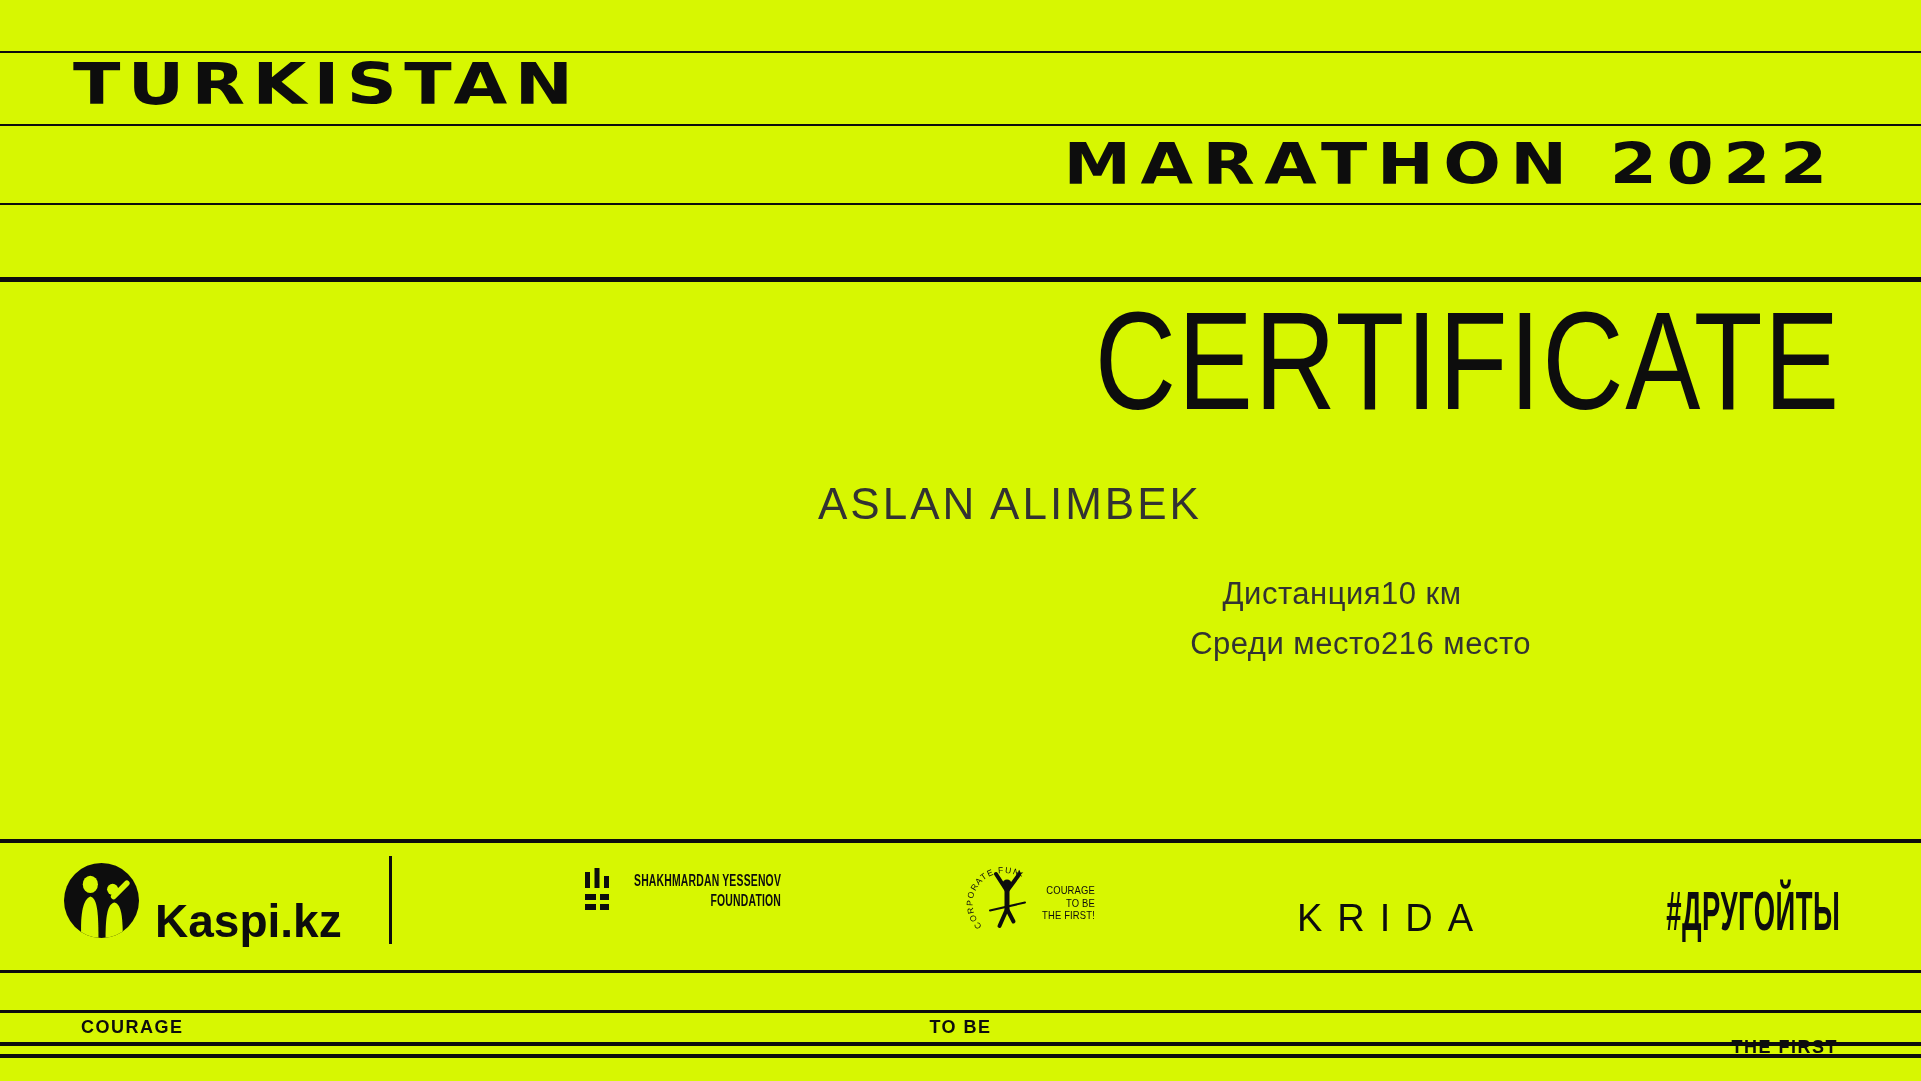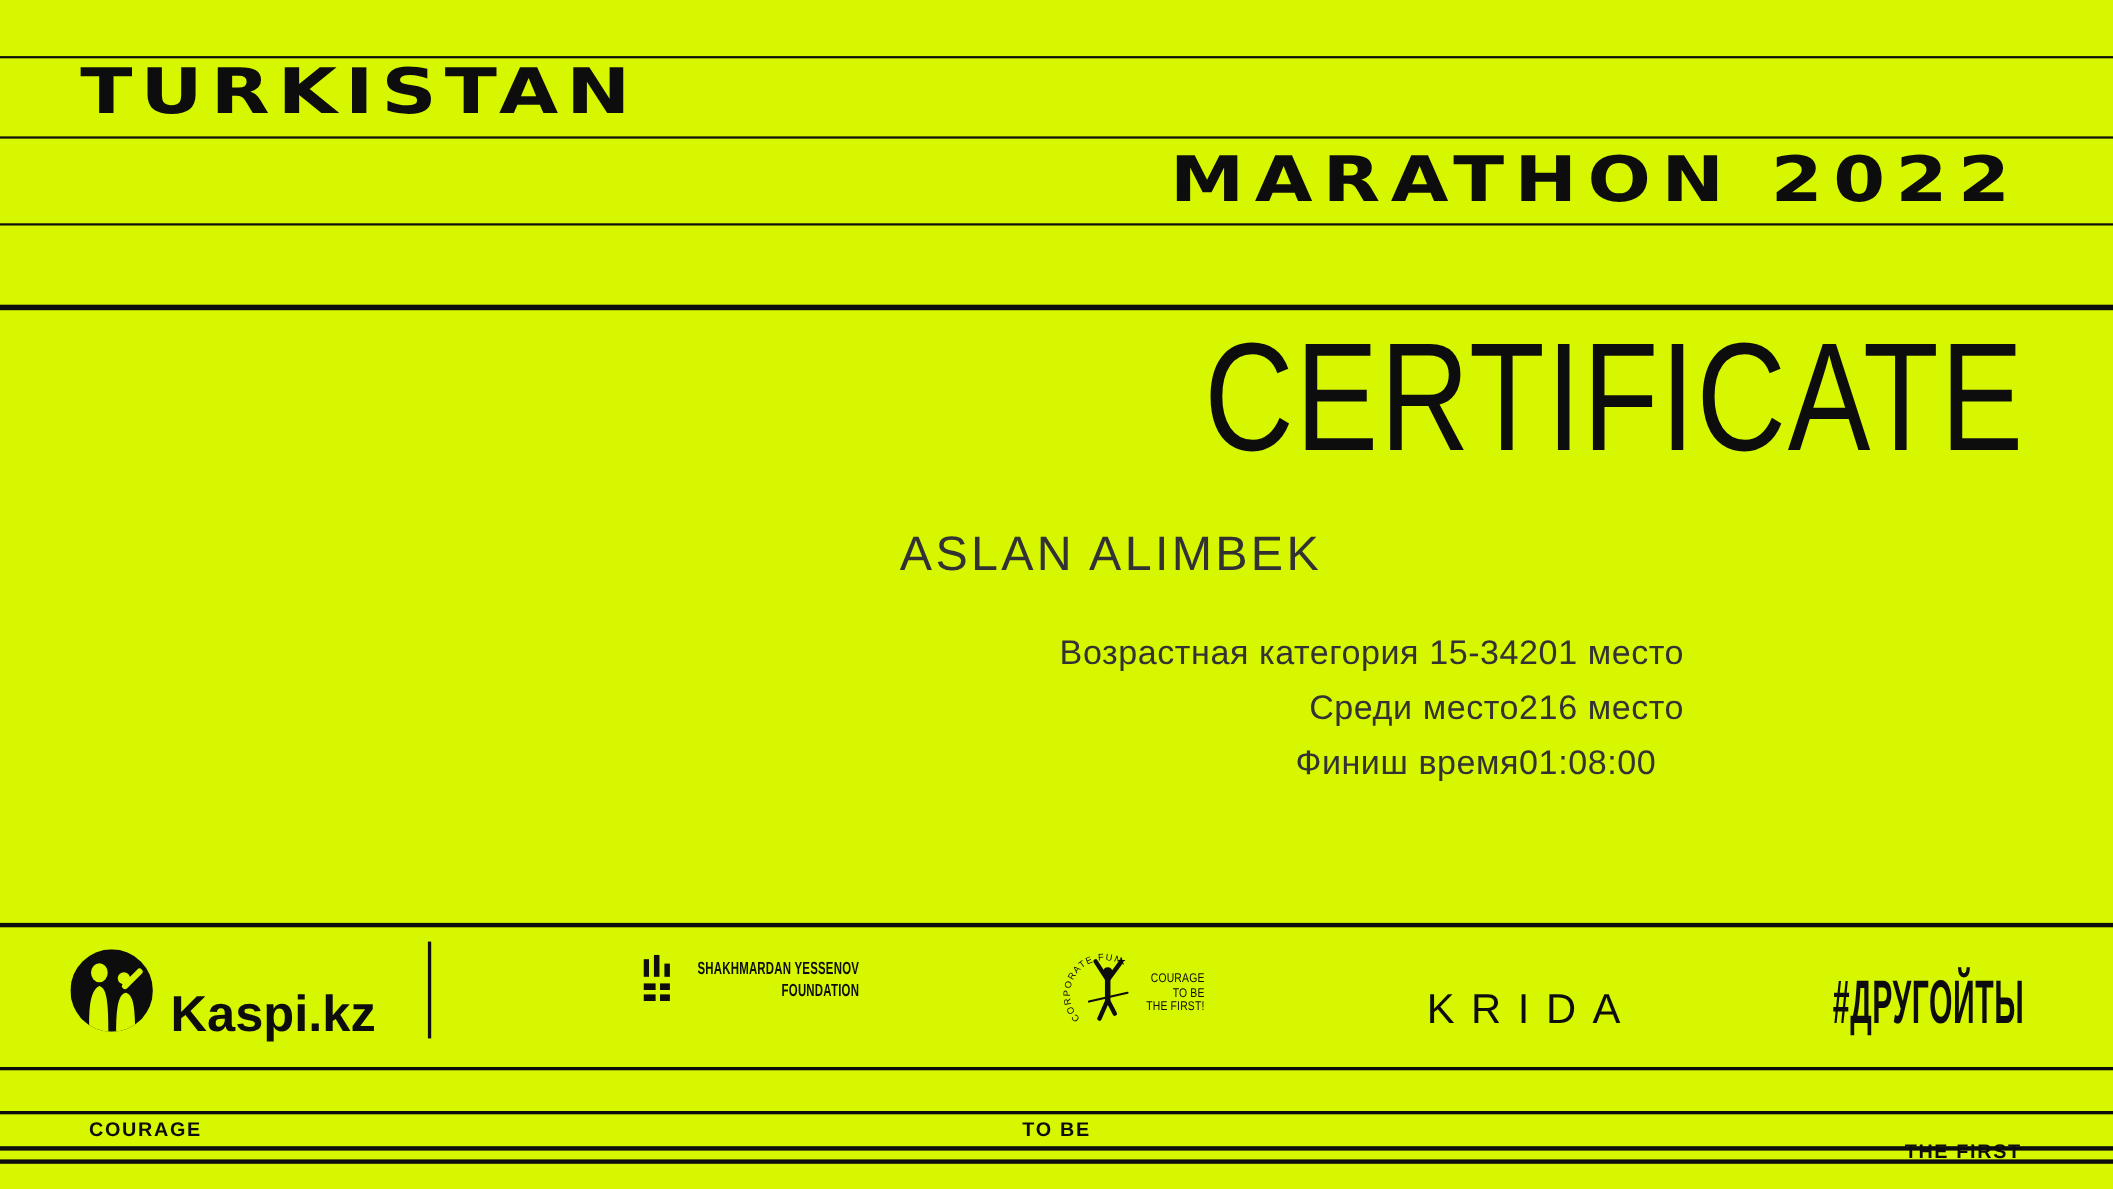"Дистанция" div.rrow { html: none -> <div> <span>Дистанция</span> <span>10 км</span> </div> }
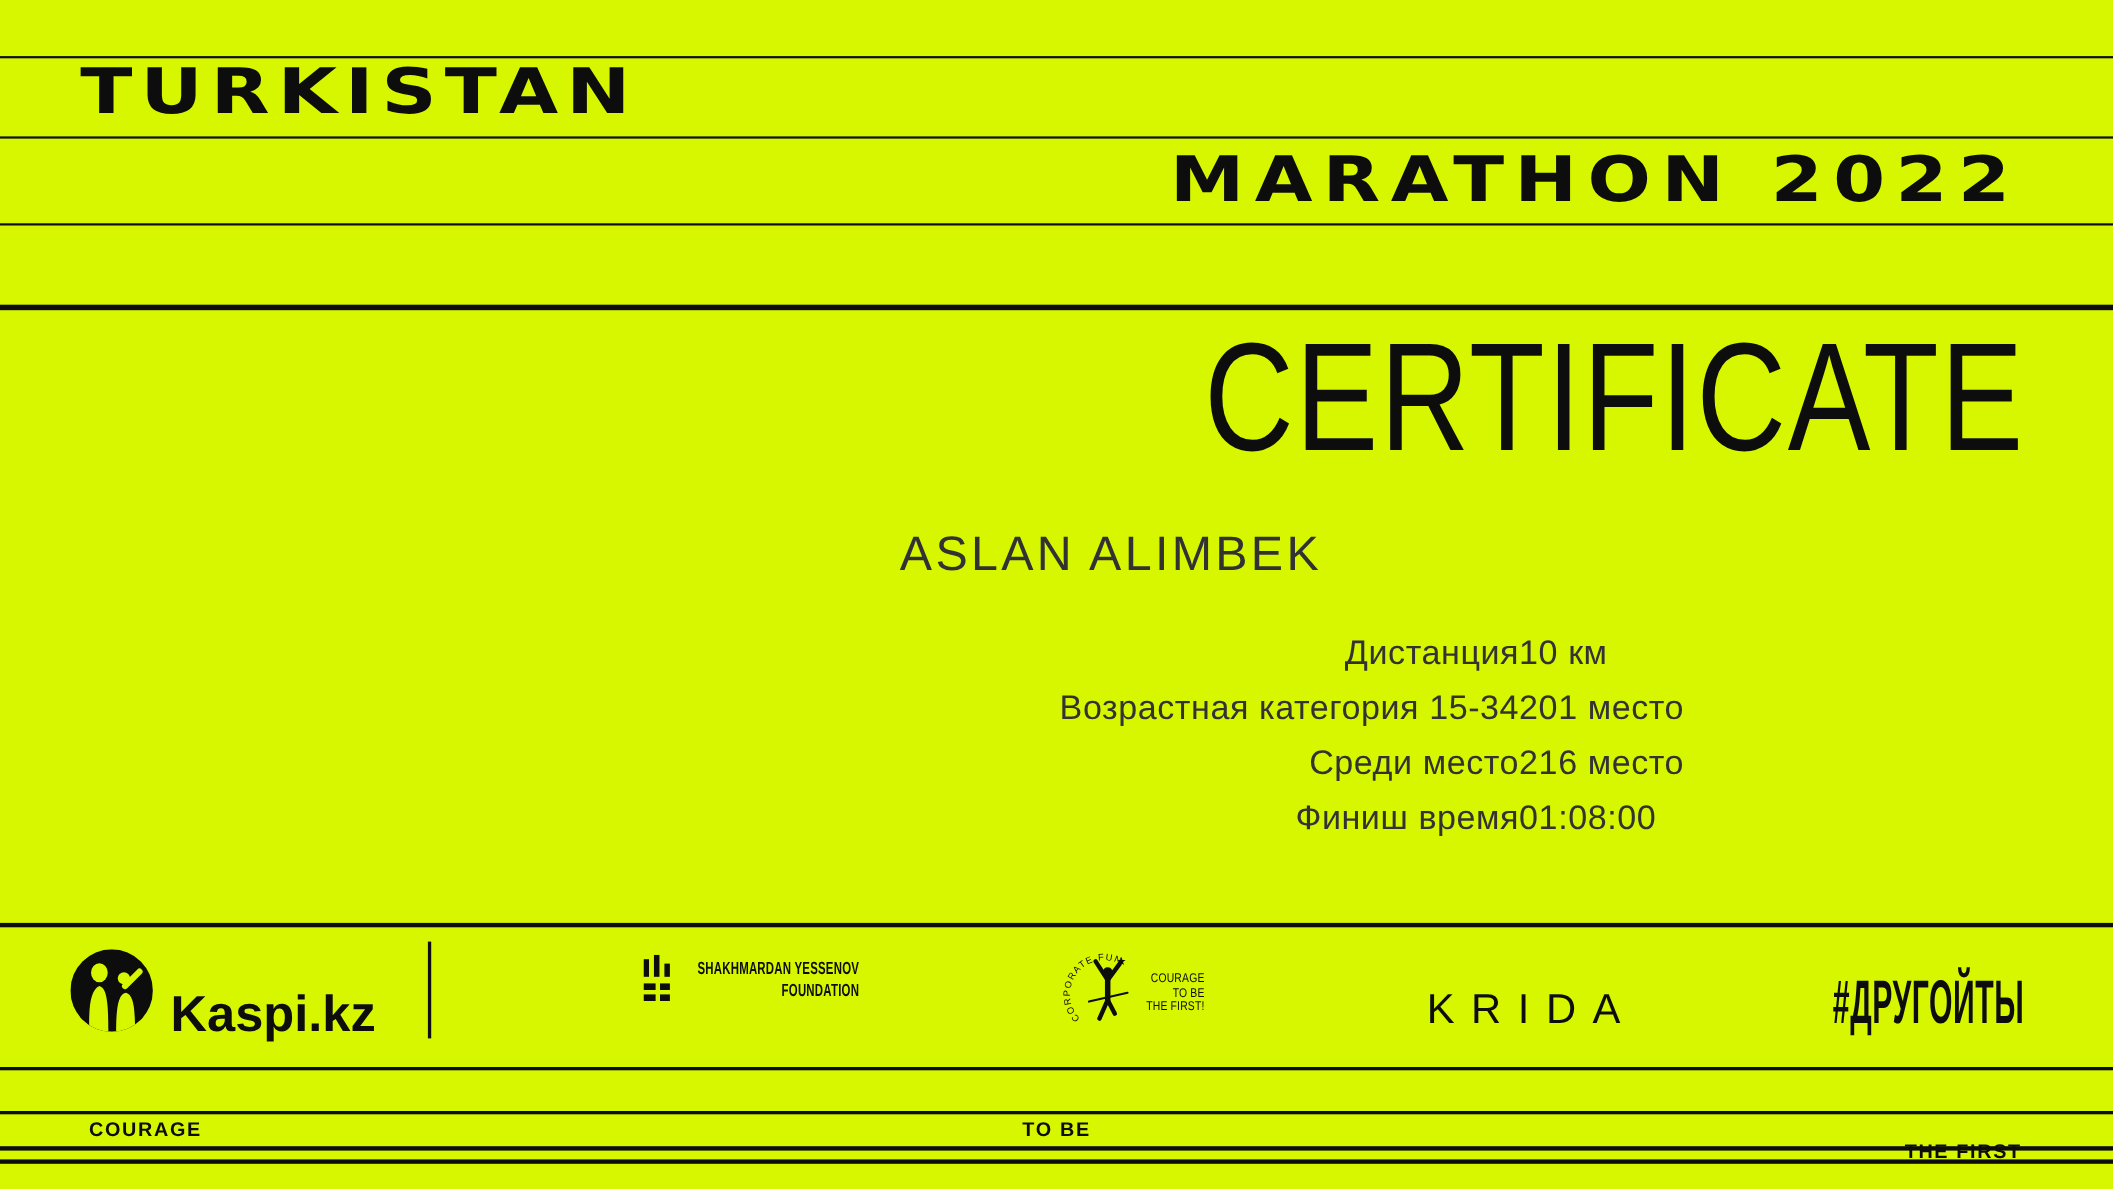"Возрастная категория 15-34" div.rrow { html: <div> <span>Возрастная категория 15-34</span> <span>201 место</span> </div> -> none }
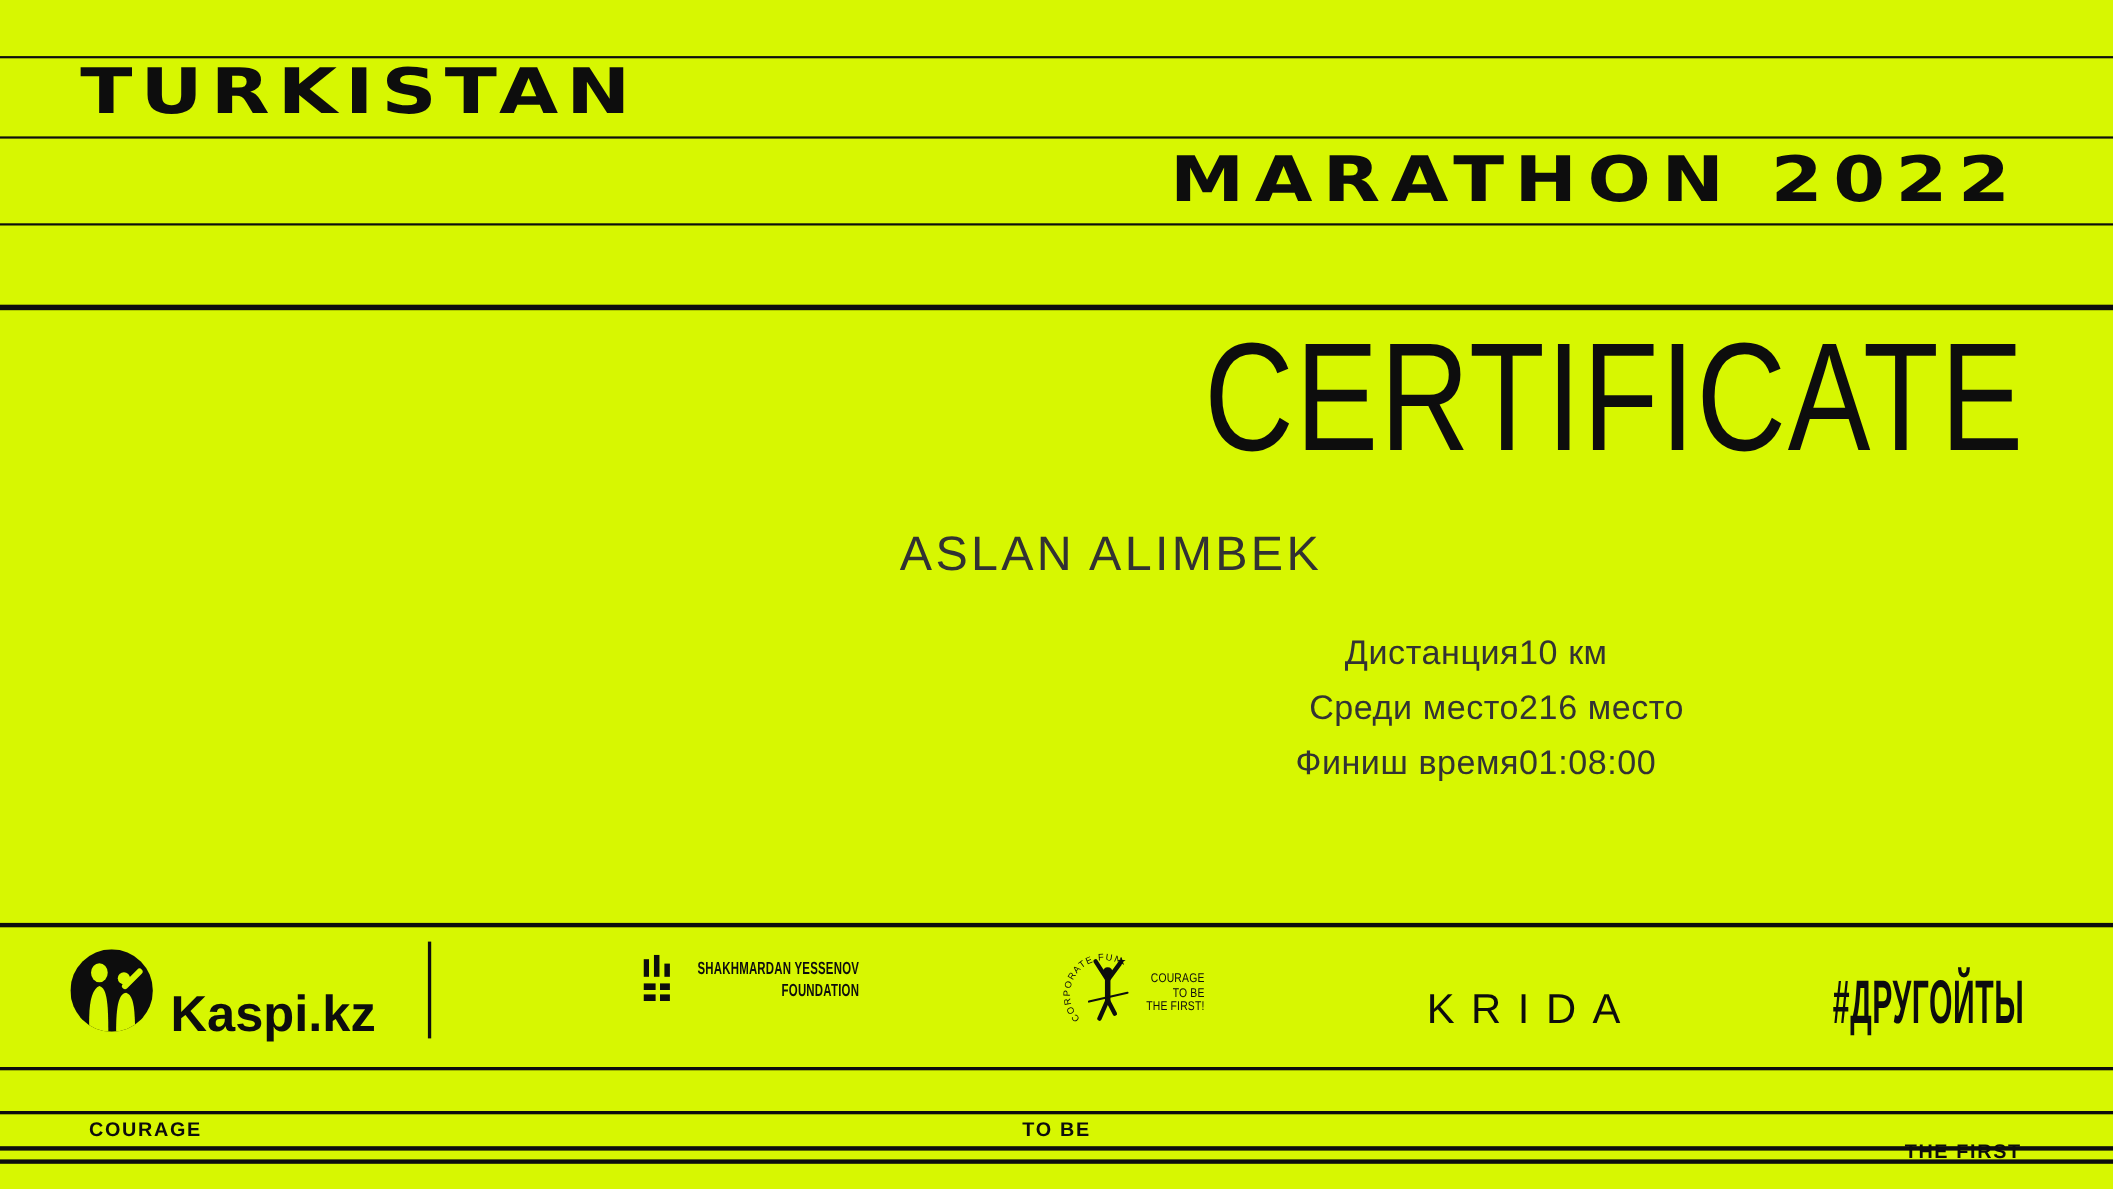"Финиш время" div.rrow { html: <div> <span>Финиш время</span> <span>01:08:00</span> </div> -> none }
